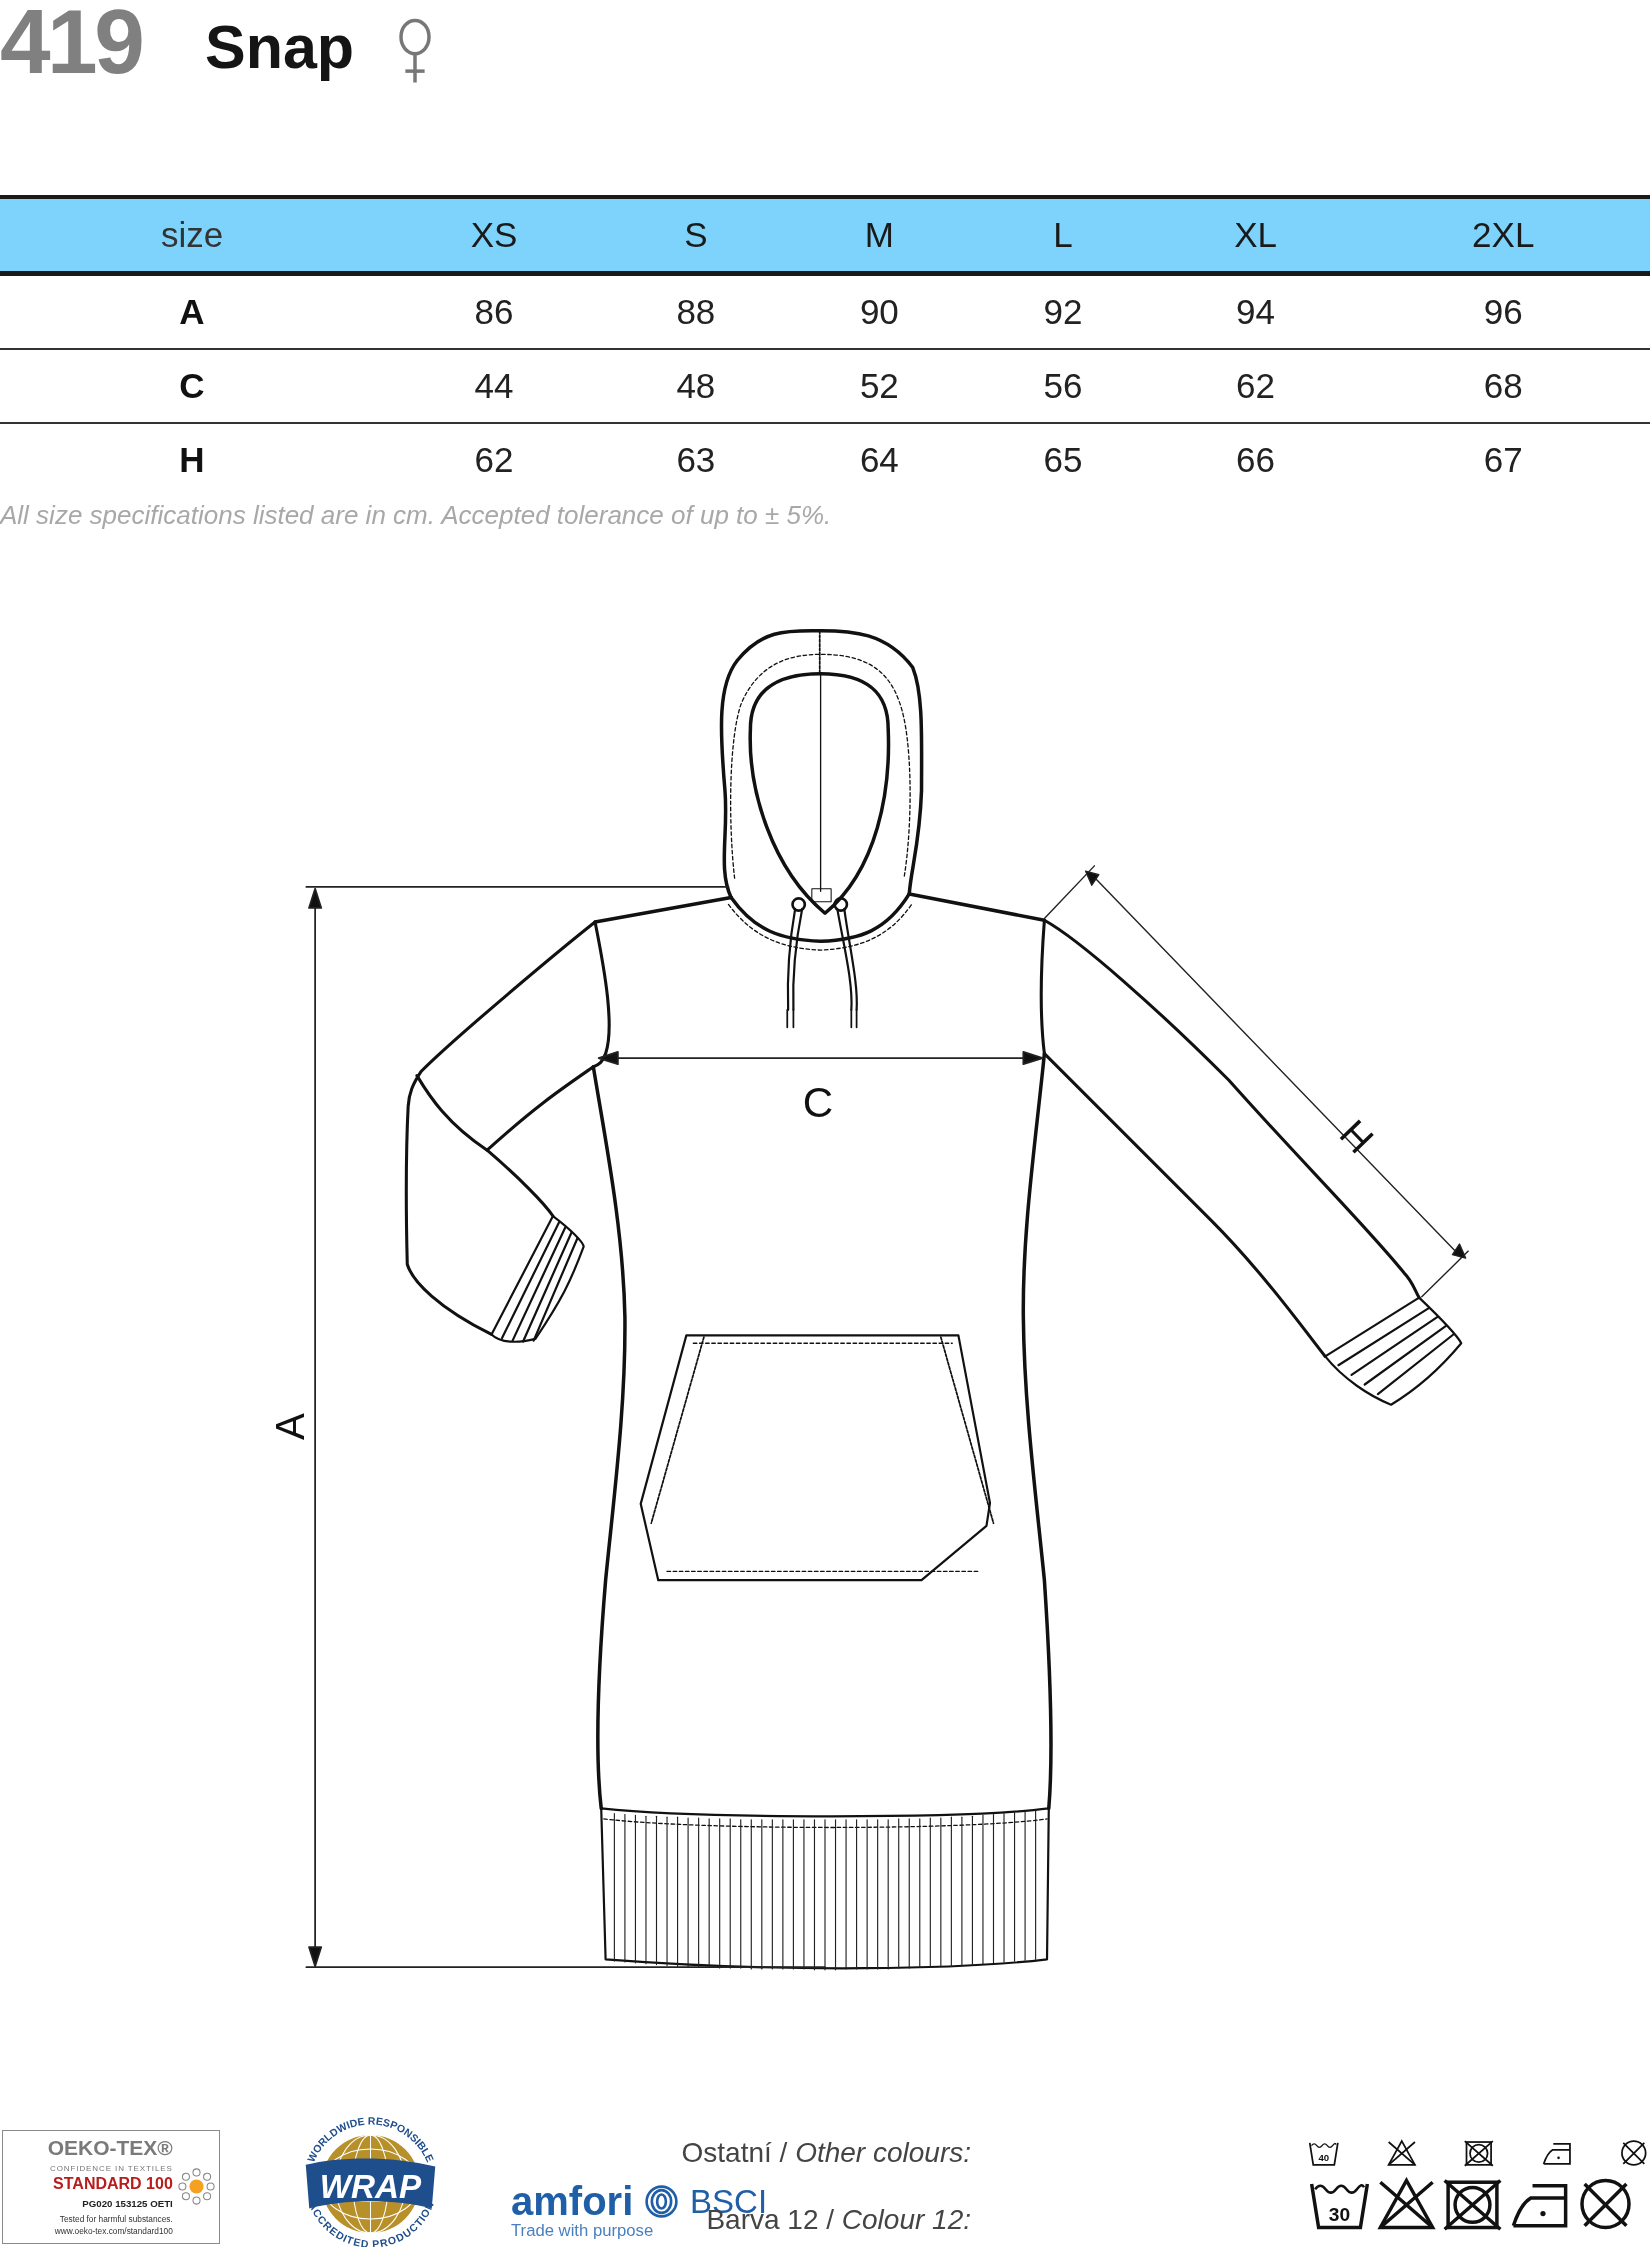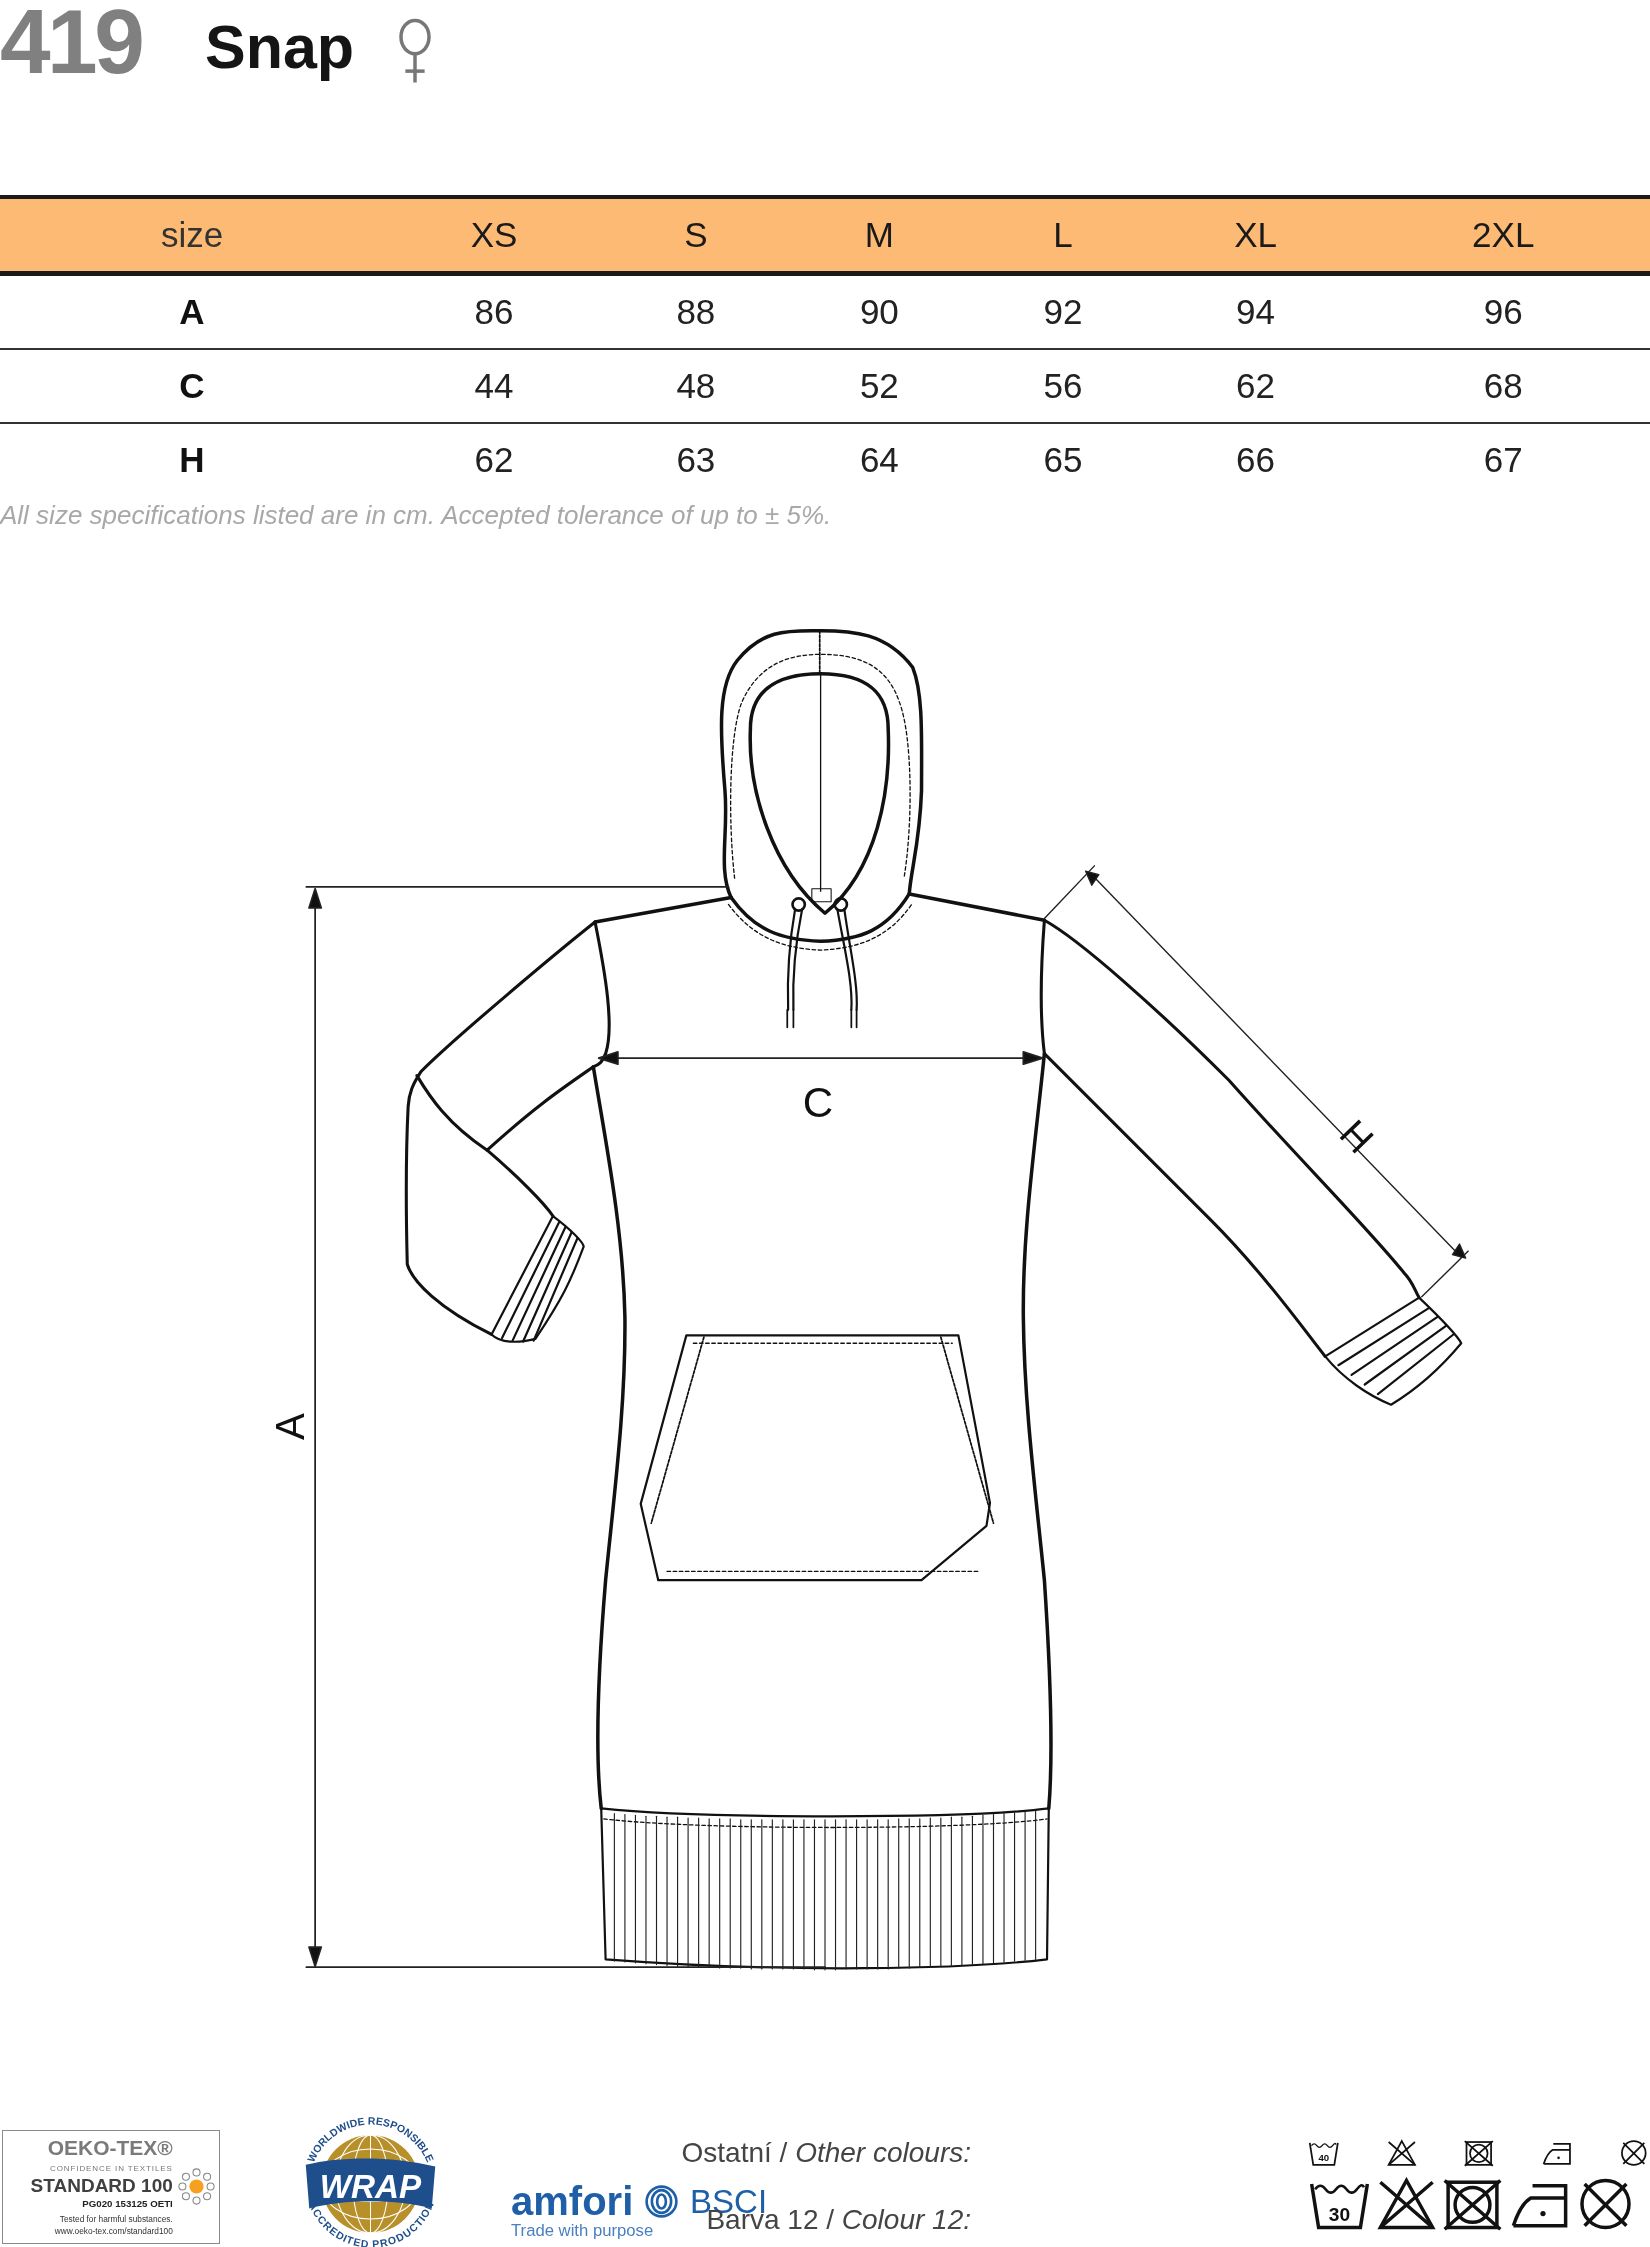"size" table.sizes thead tr { background: #fdba74 -> #7dd3fc }
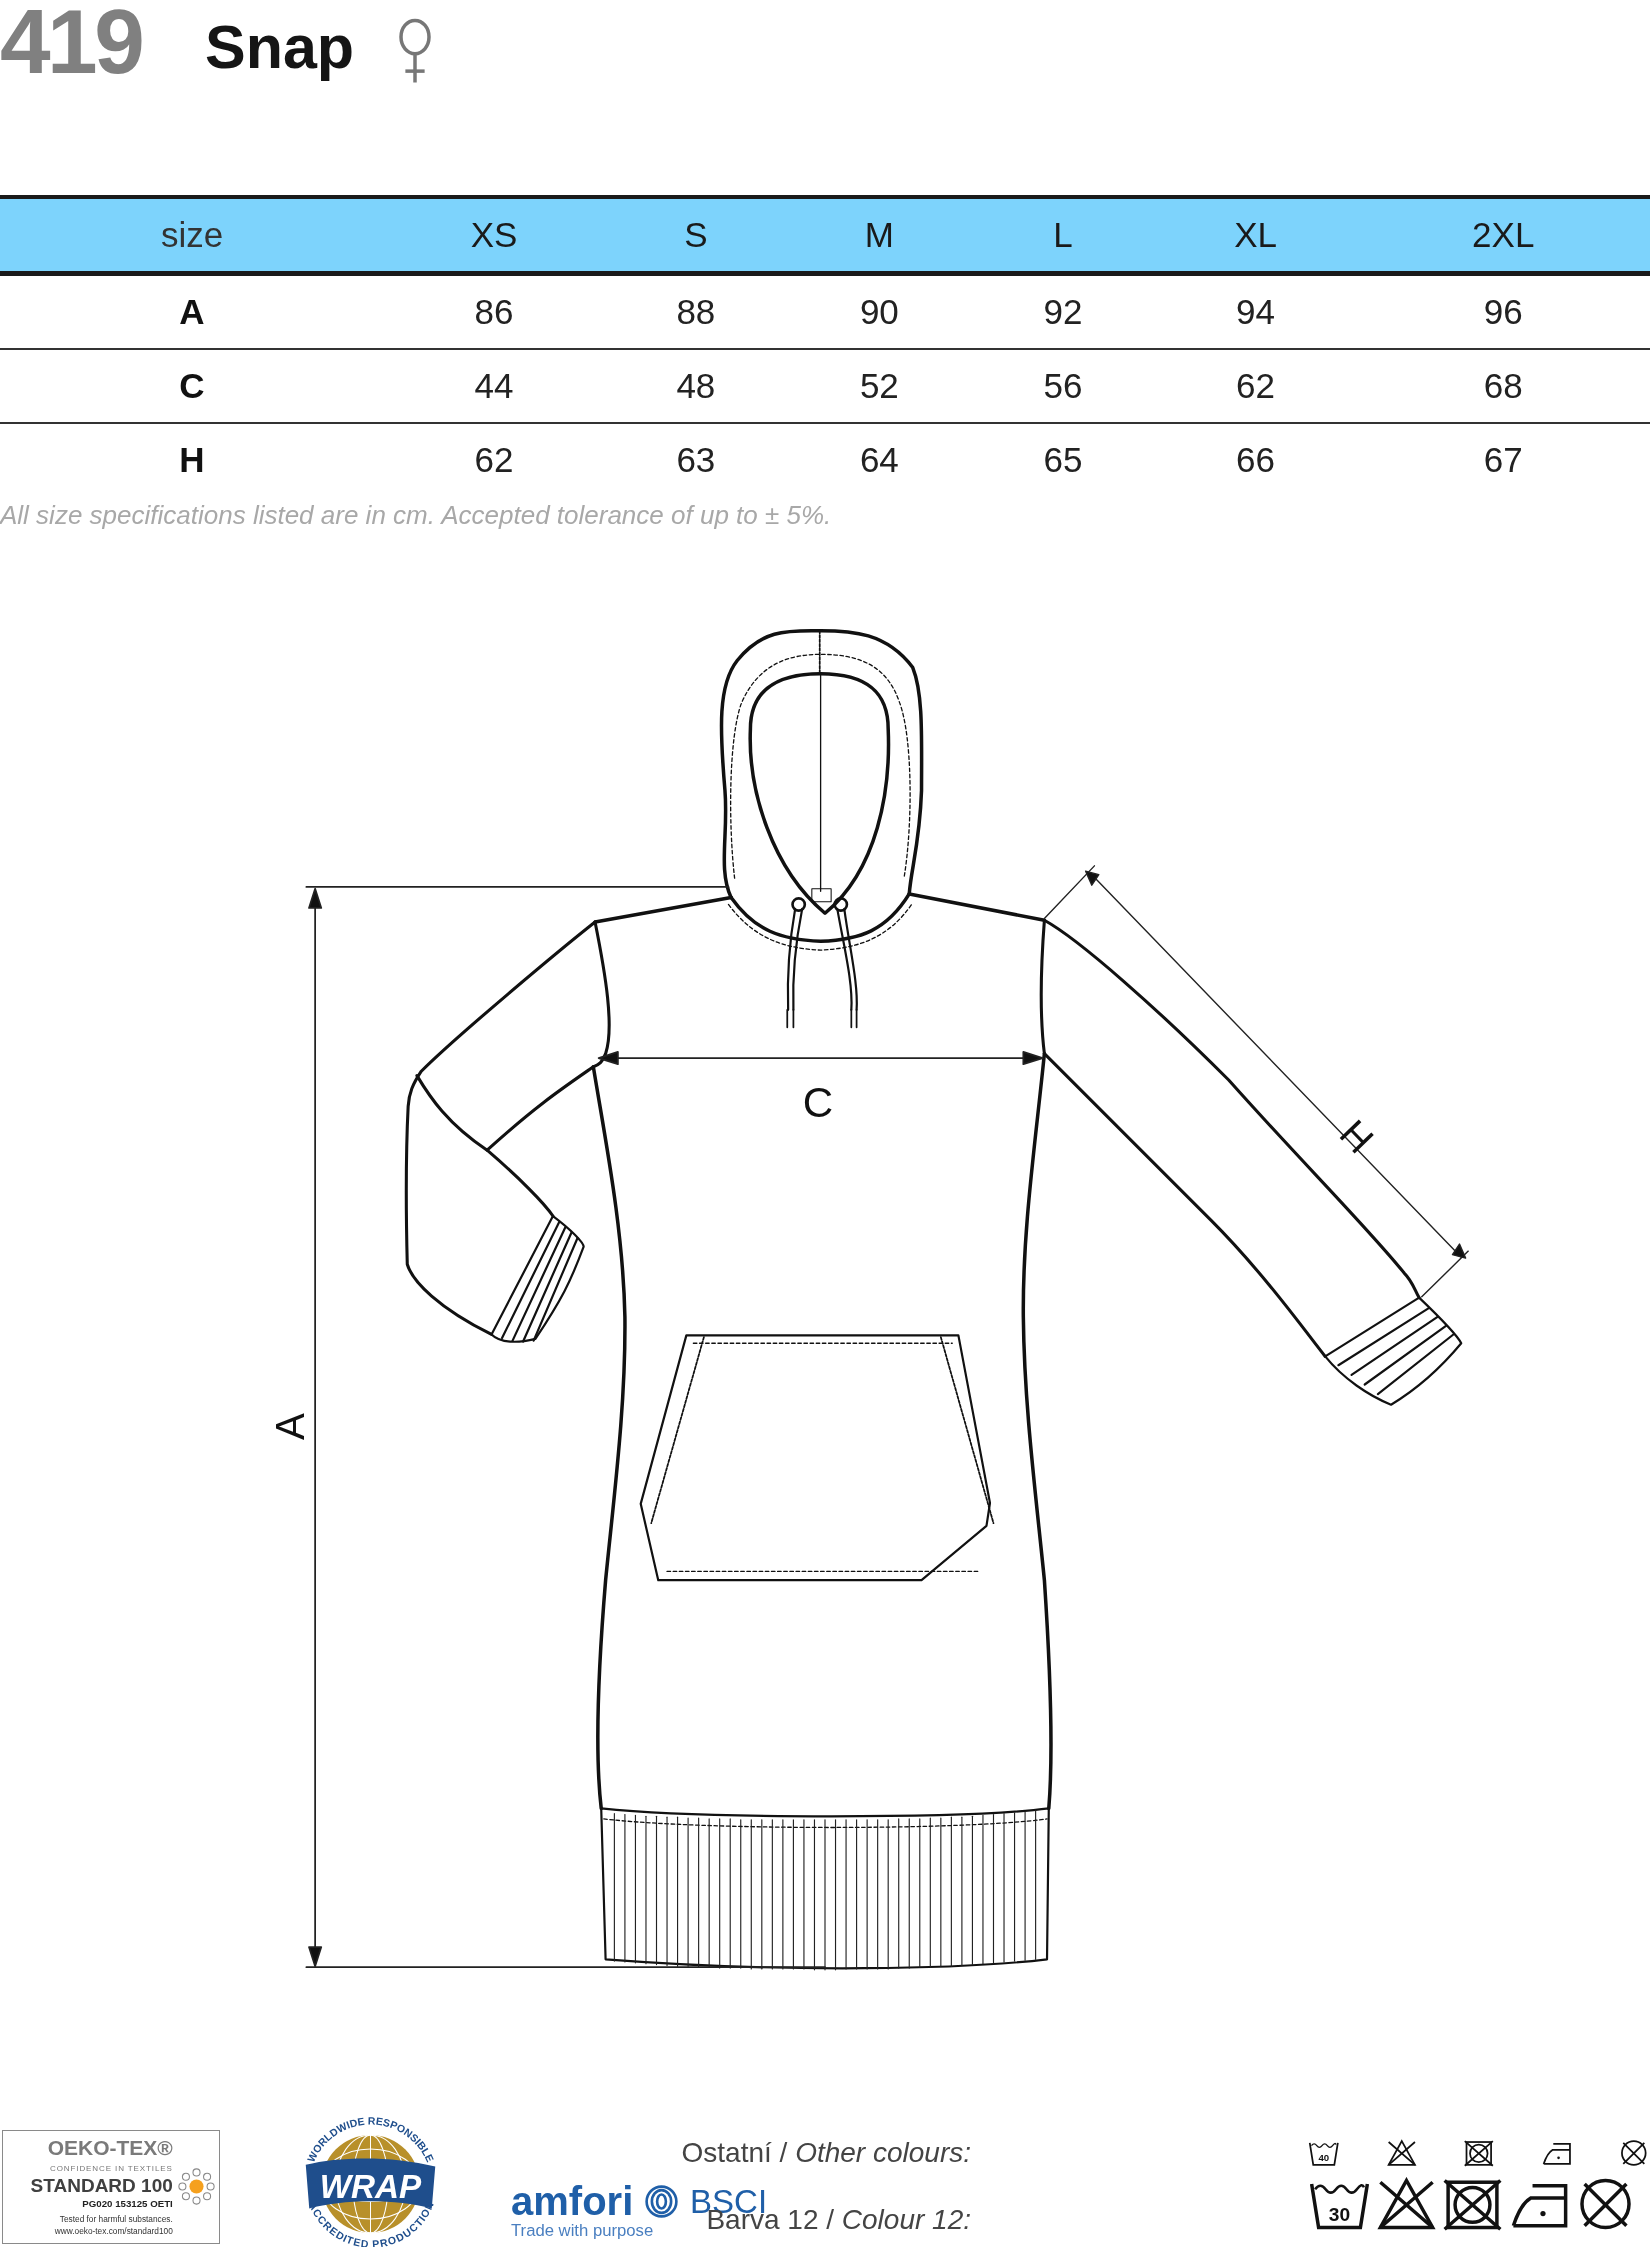"STANDARD 100" .oeko .t3 { color: #404040 -> #b91c1c; font-size: 19px -> 16px }
